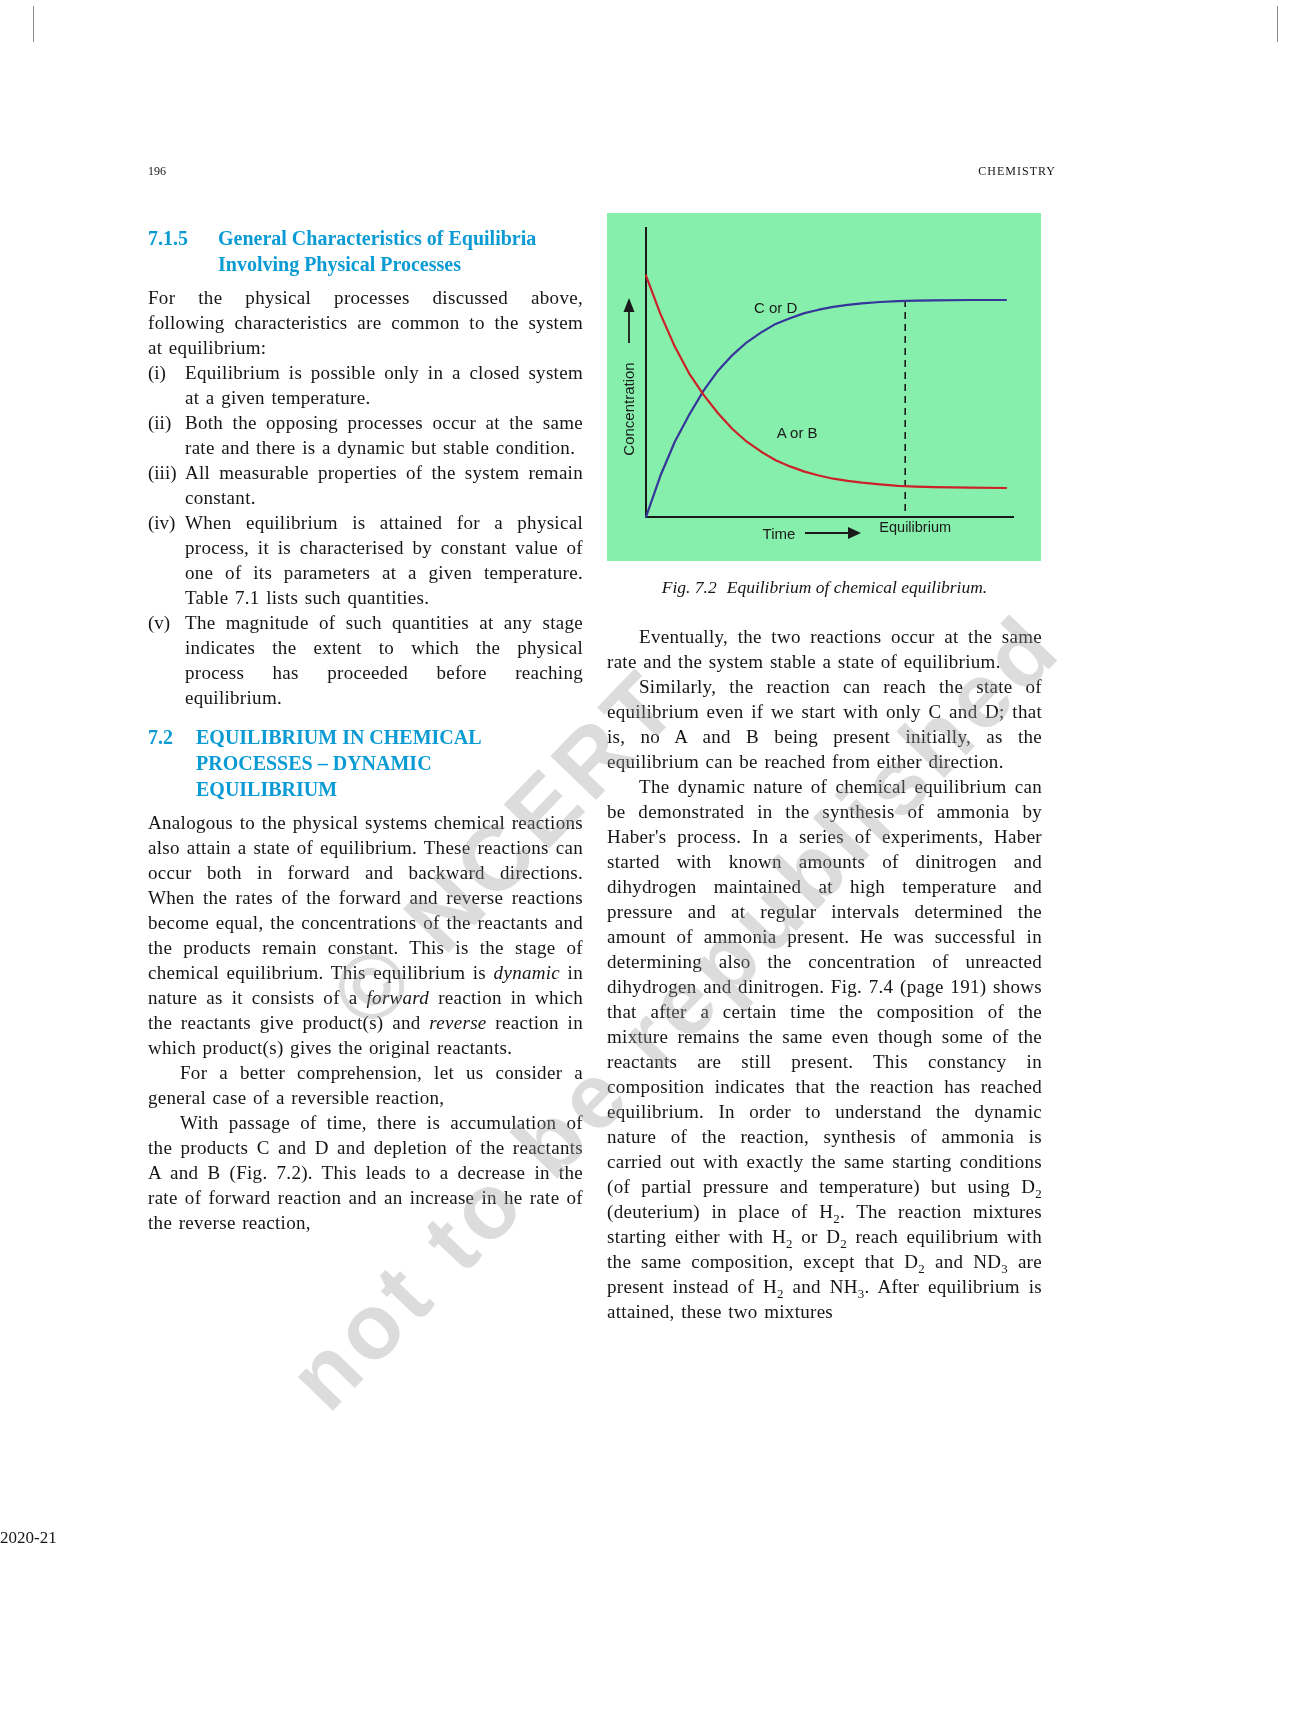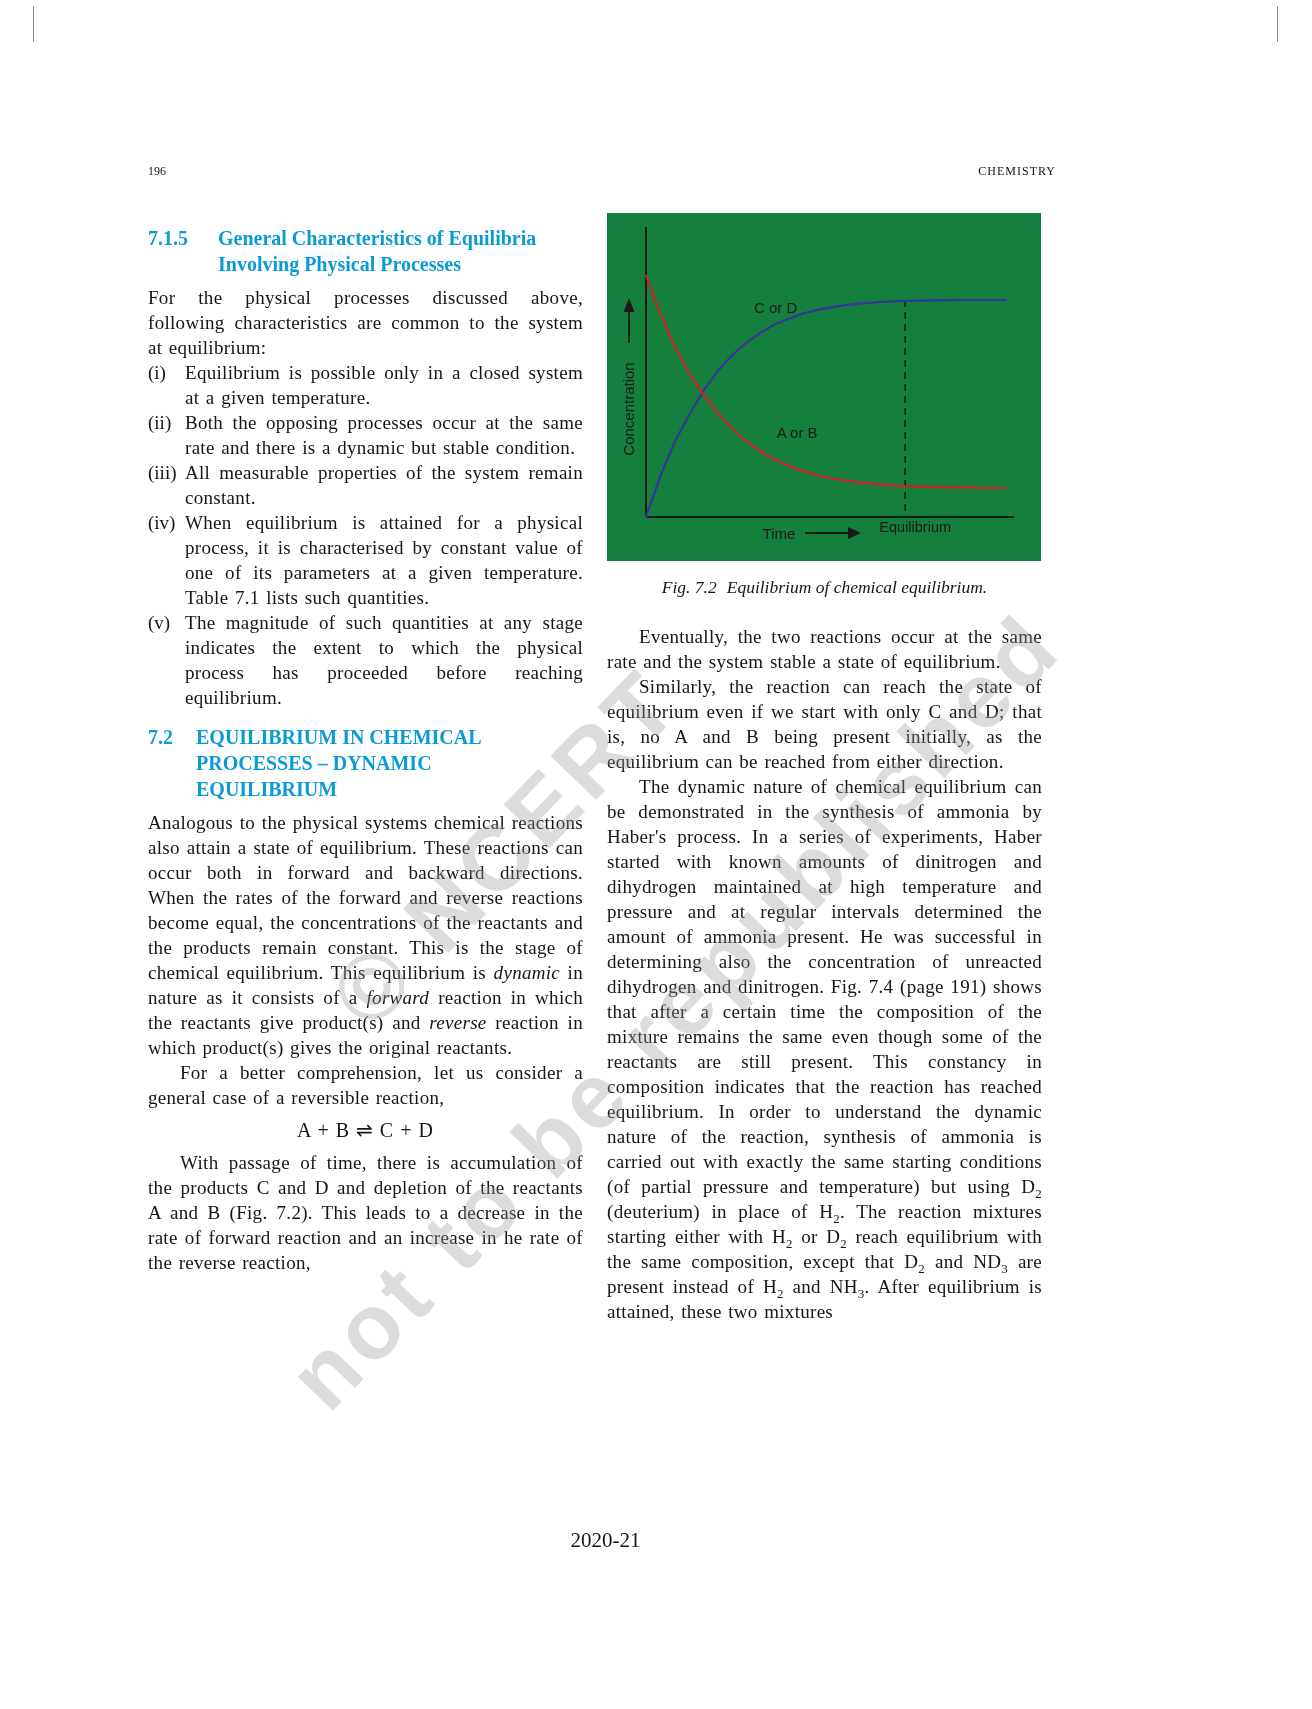"C or D" figure.figurebox { background: #15803d -> #86efac }
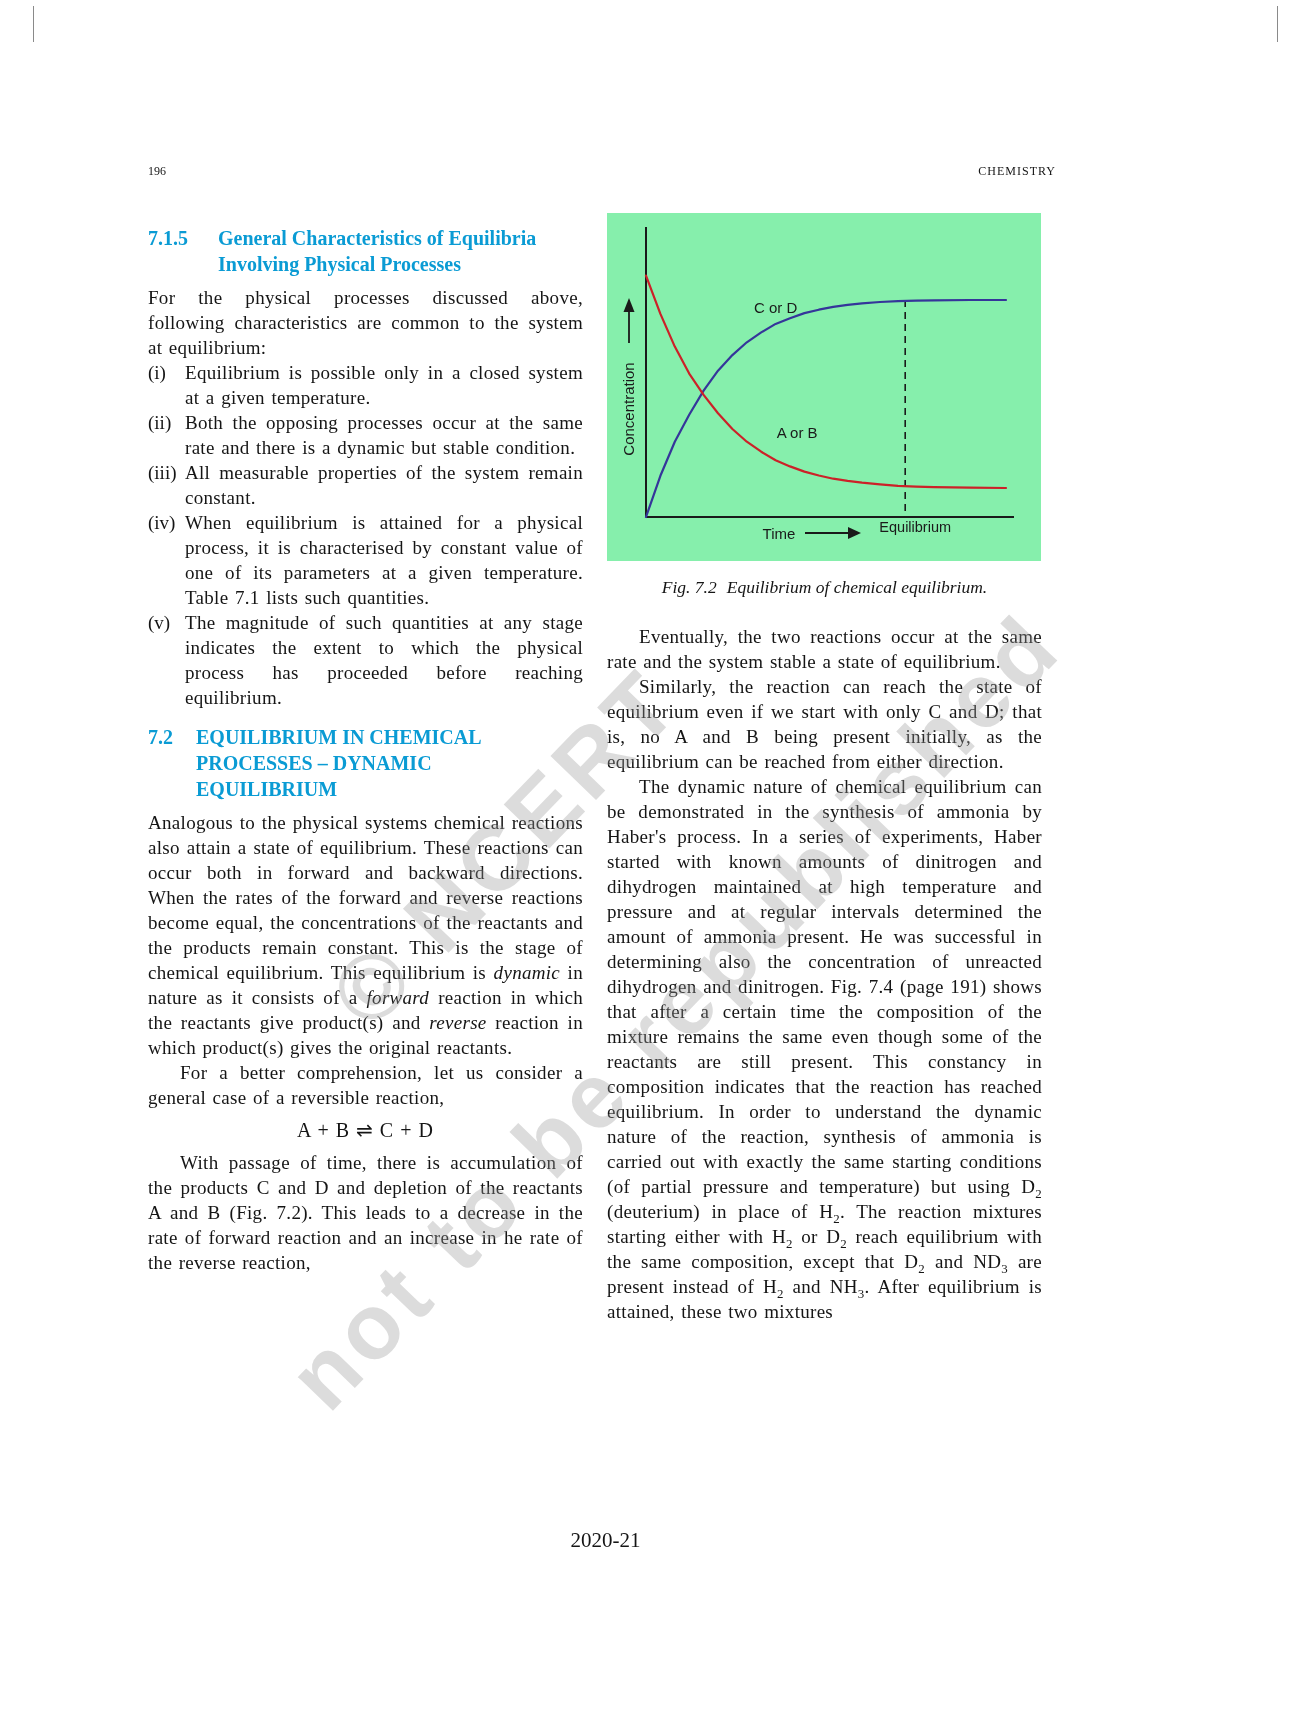"A + B ⇌ C" div.equation { html: <div>A + B ⇌ C + D</div> -> none }
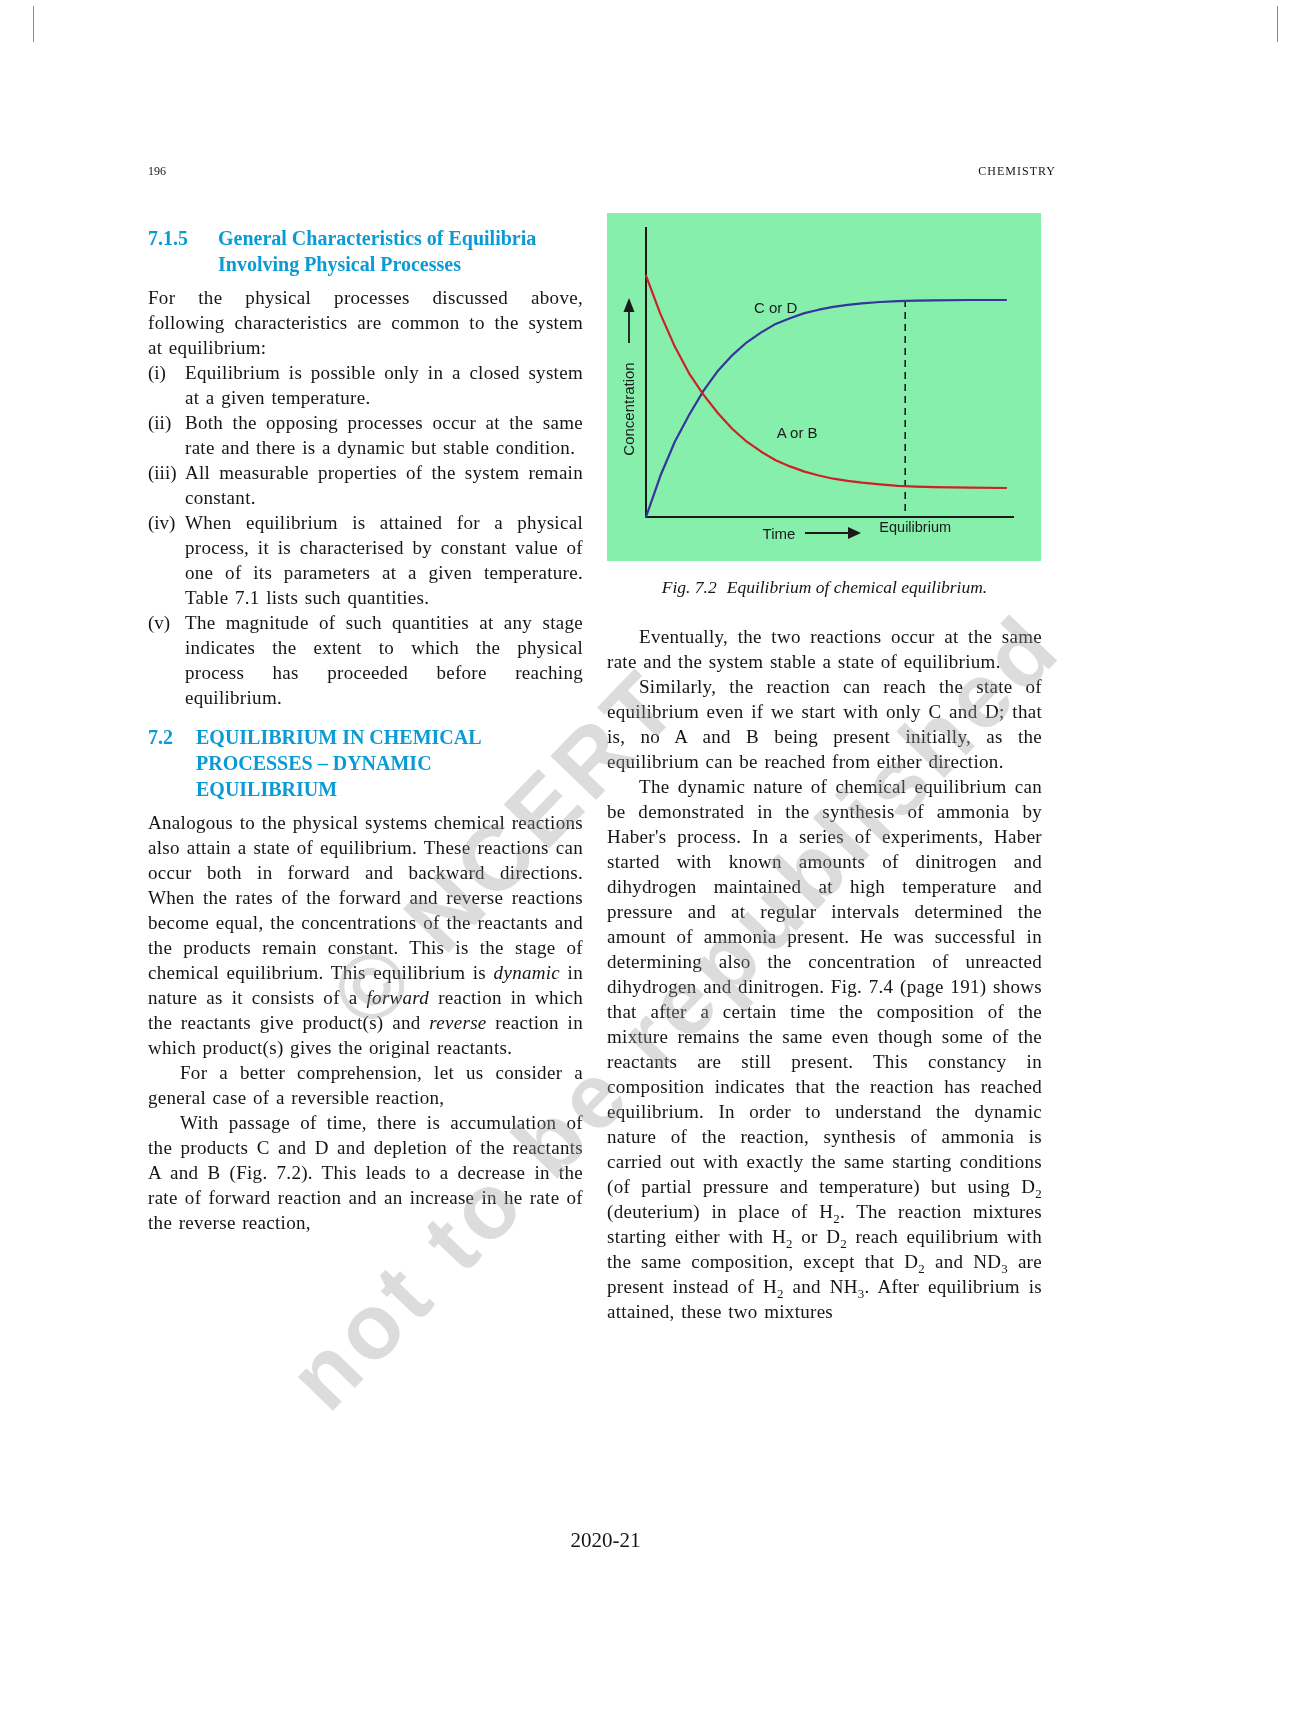"2020-21" .footer { font-size: 21px -> 17px; text-align: center -> none }
